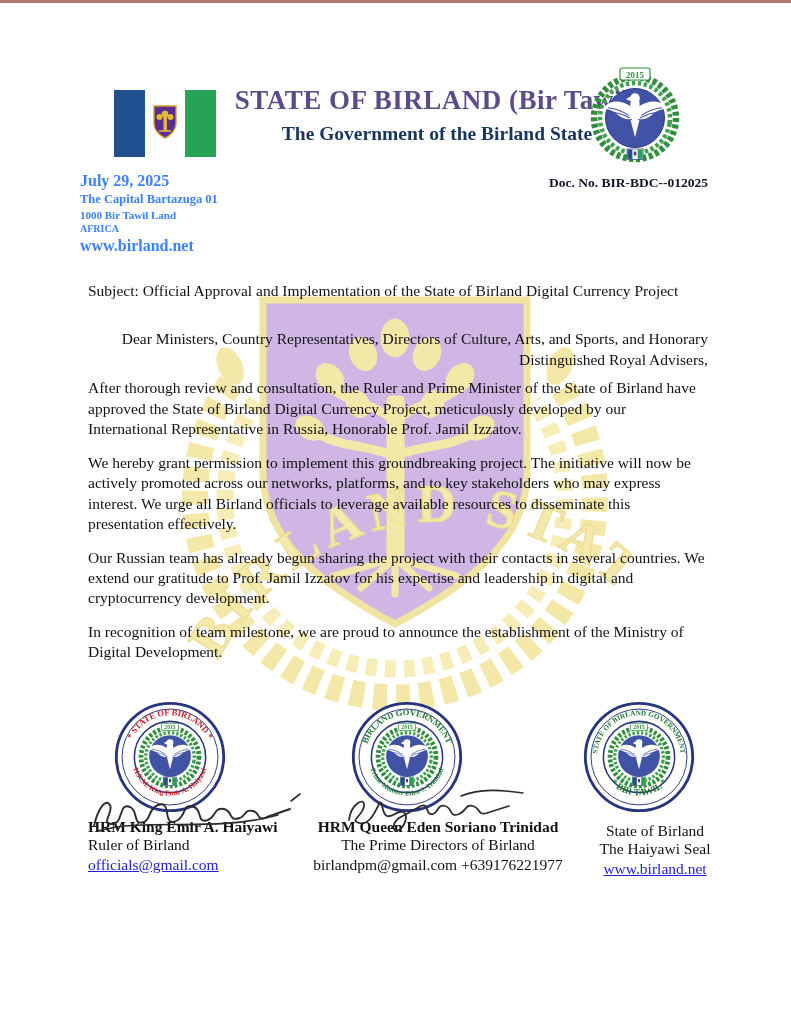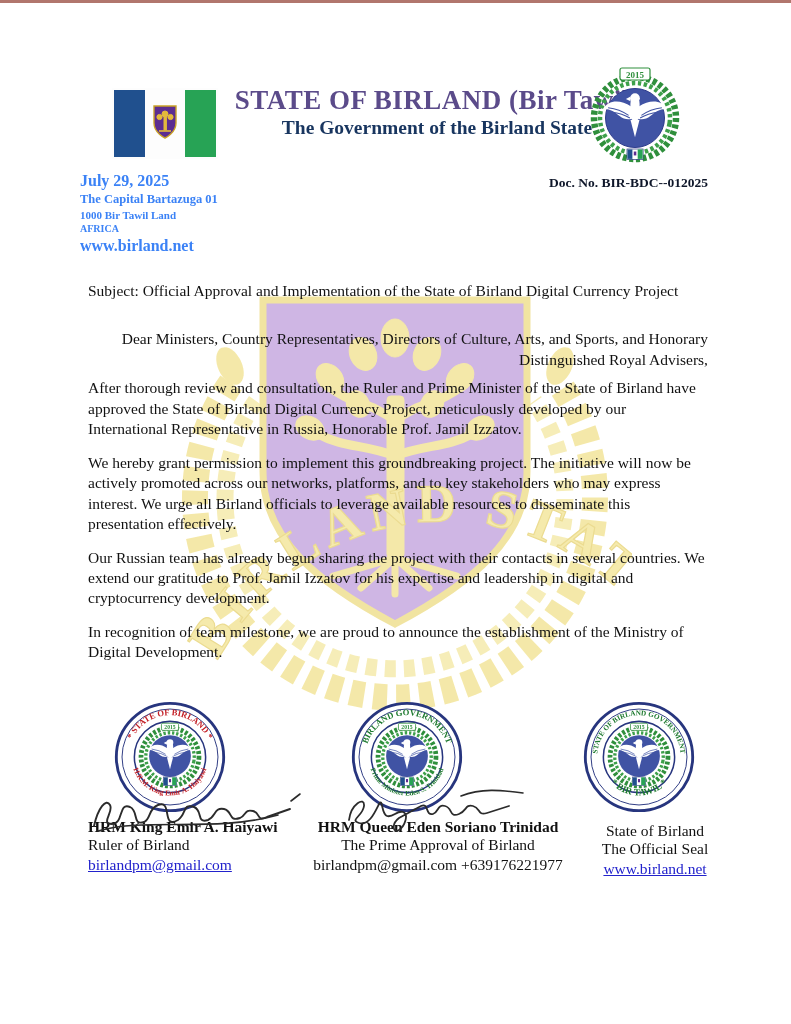"The Government of the Birland" .subtitle { margin-top: 1px -> 7px }
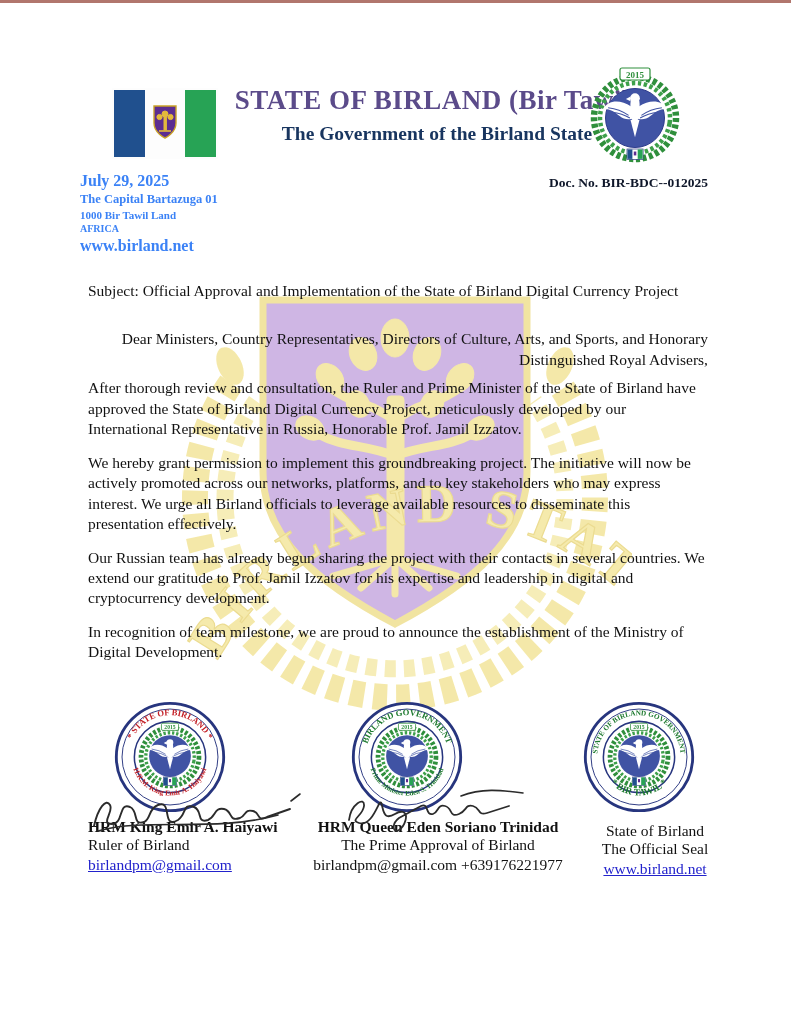"The Prime Approval of Birland" div.srole { text: Approval -> Directors }
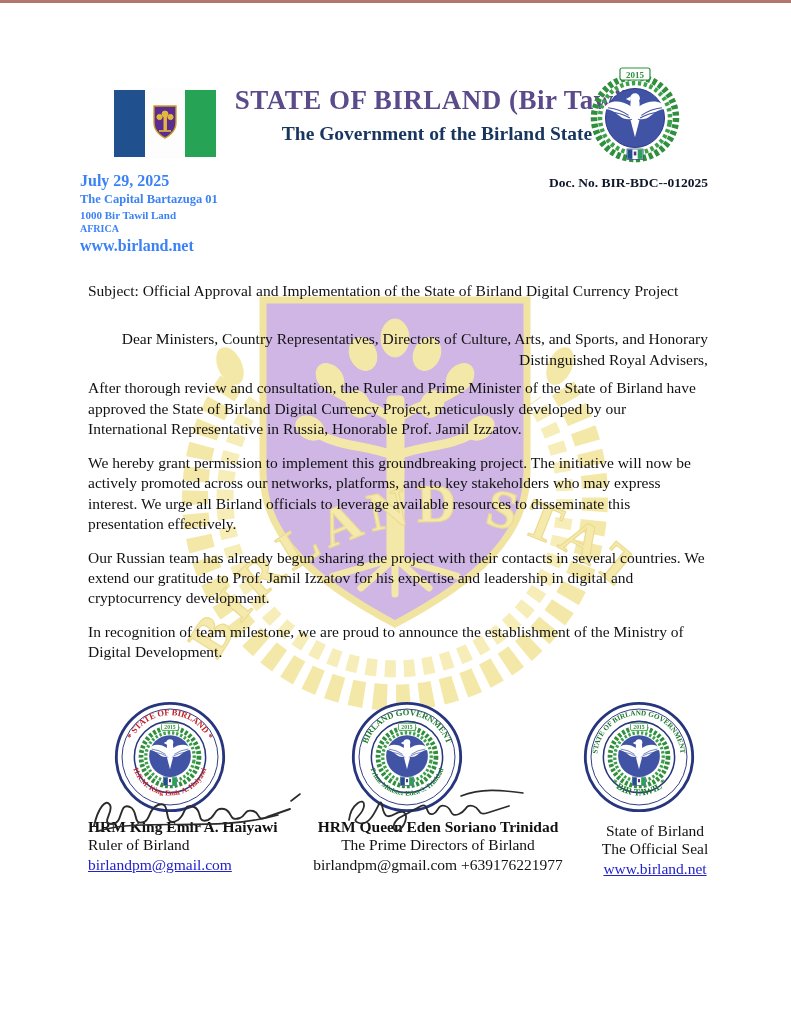"The Official Seal" div.srole { text: Official -> Haiyawi }
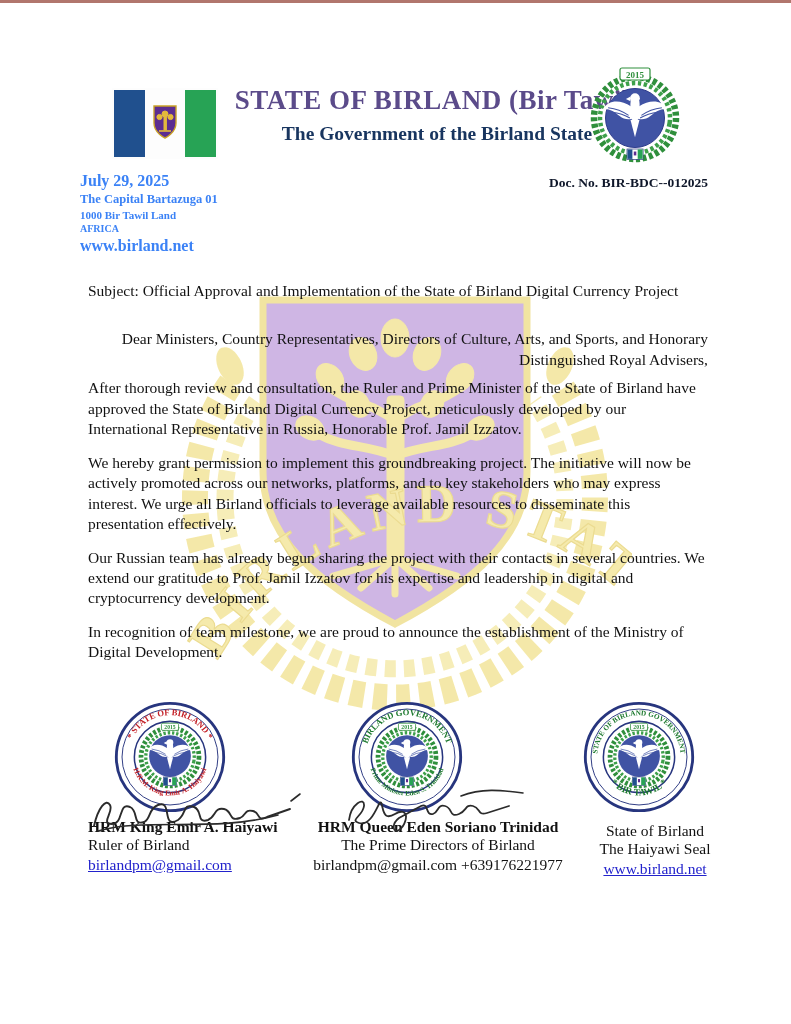"birlandpm@gmail.com" a.link { text: birlandpm@gmail.com -> officials@gmail.com }
